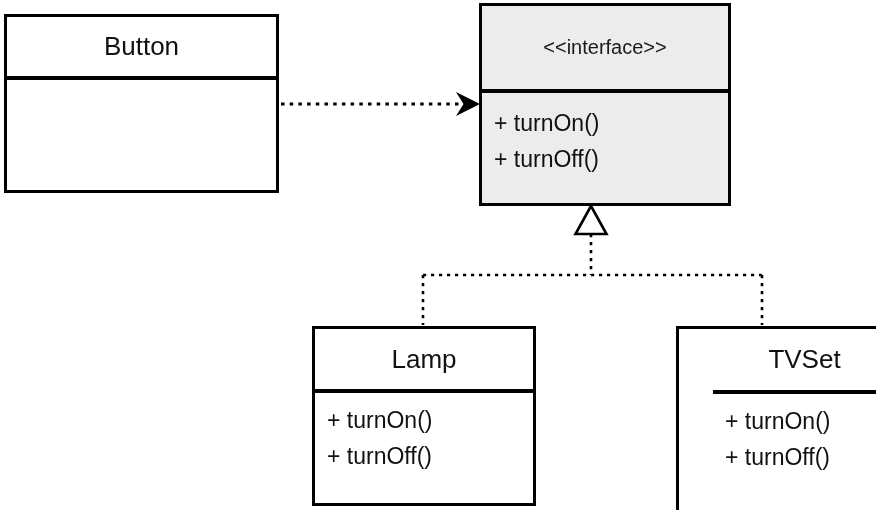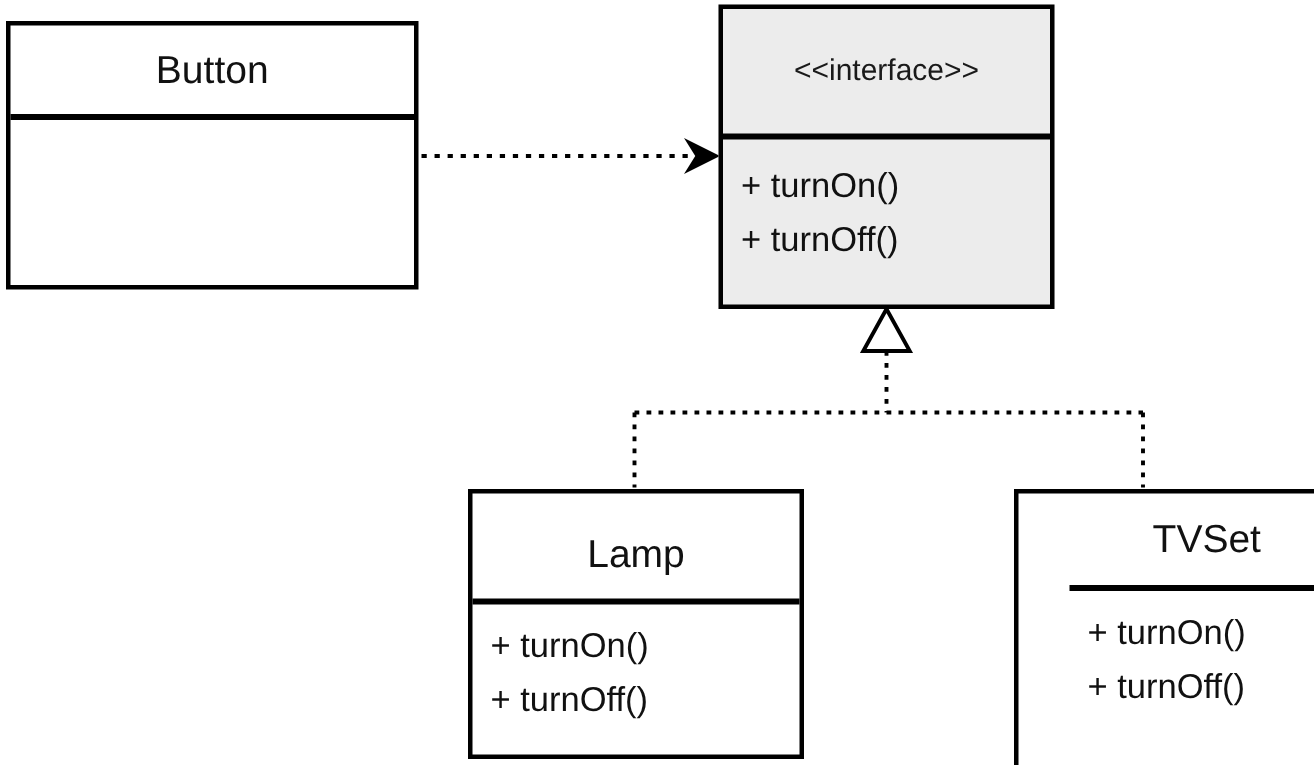"<<interface>>" .box-switchable { width: 224px -> 252px }
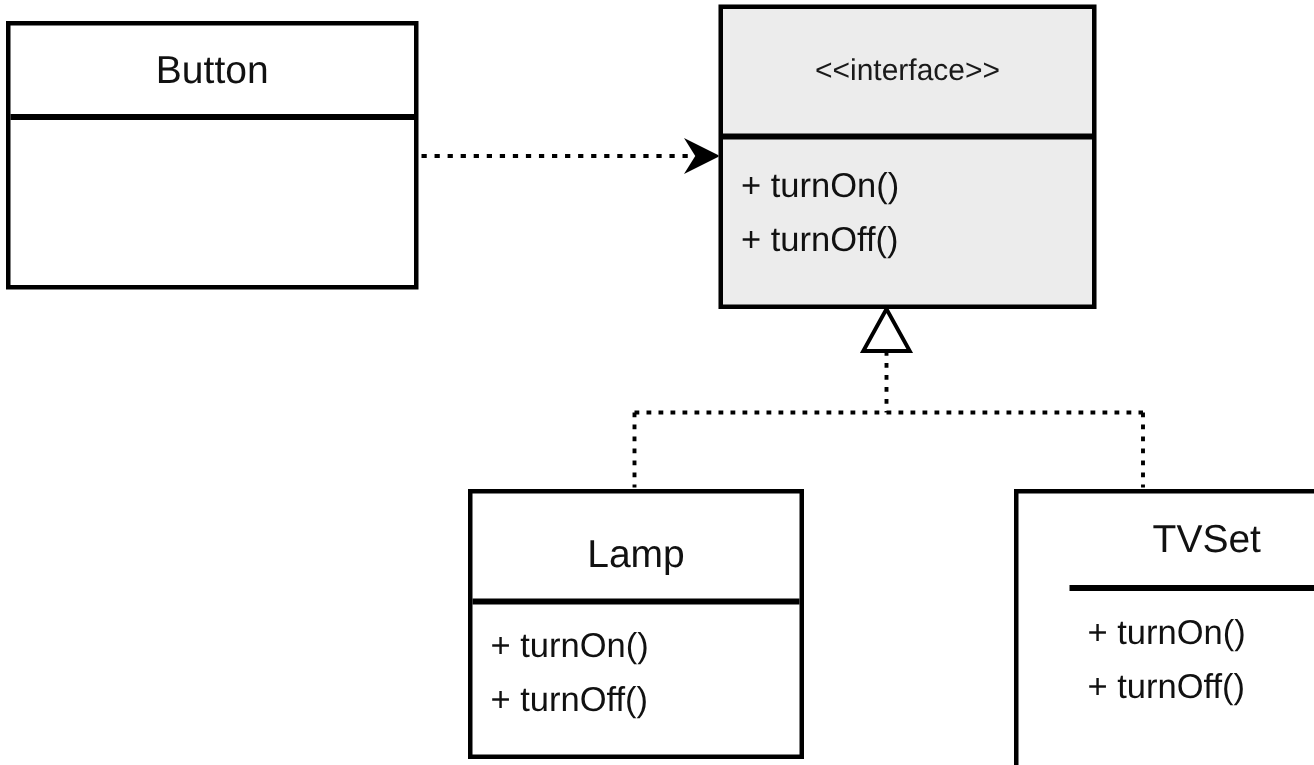"Lamp" .box-lamp .uml-title { margin-top: 10px -> none }
